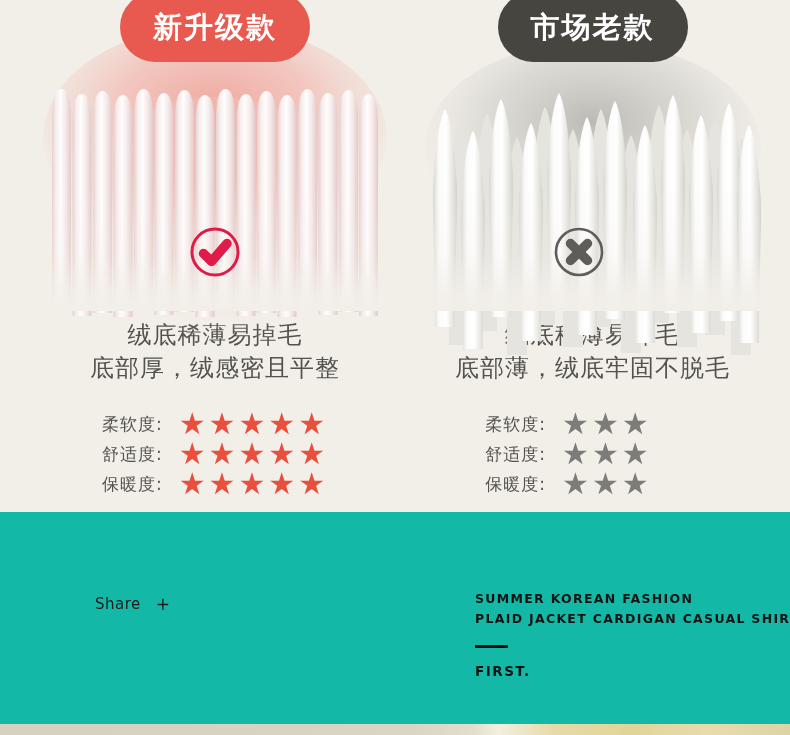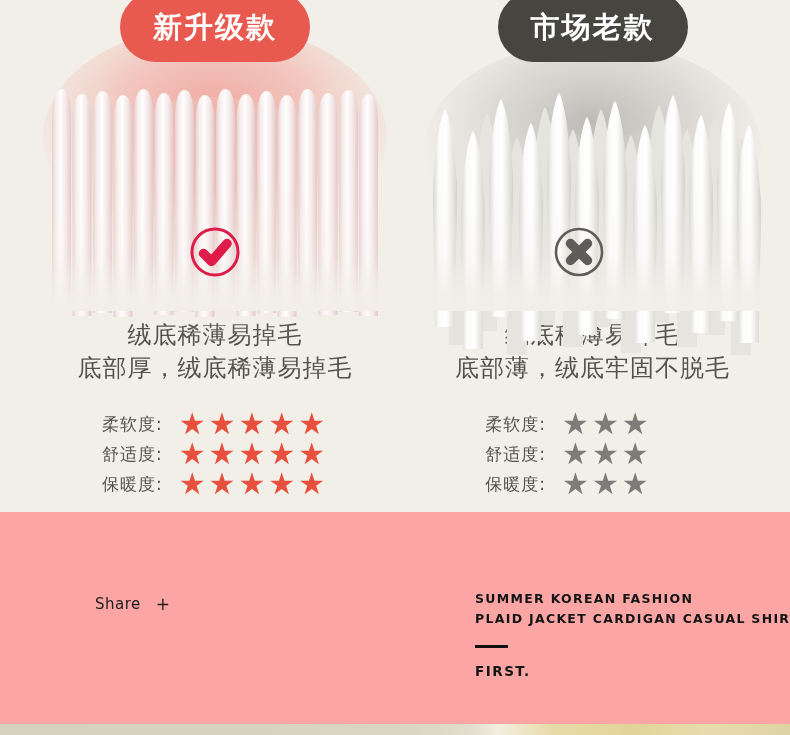"底部厚，绒底稀薄易掉毛" div { text: 底稀薄易掉毛 -> 感密且平整 }
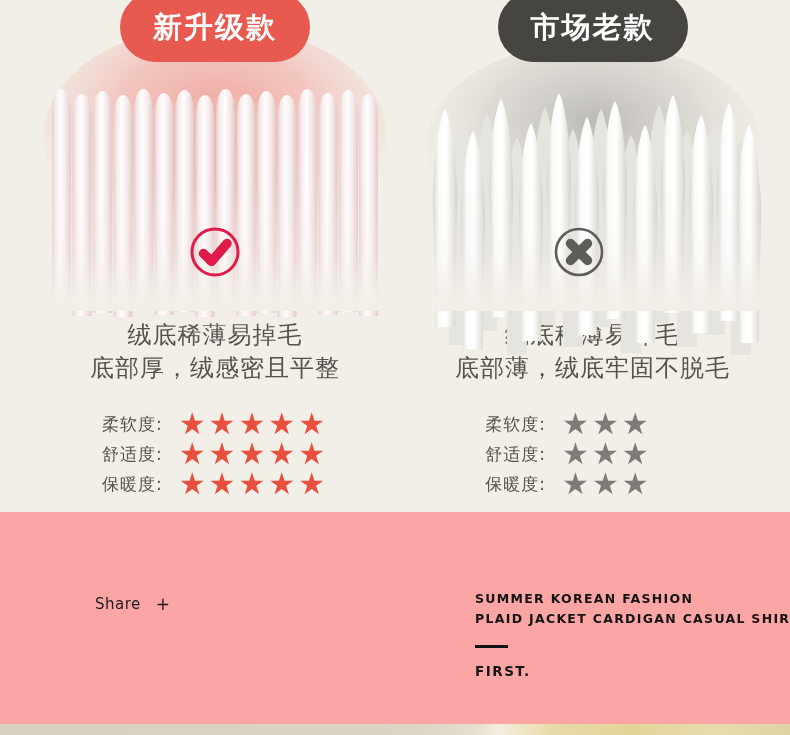"Share" .footer { background: #fca5a5 -> #14b8a6 }
